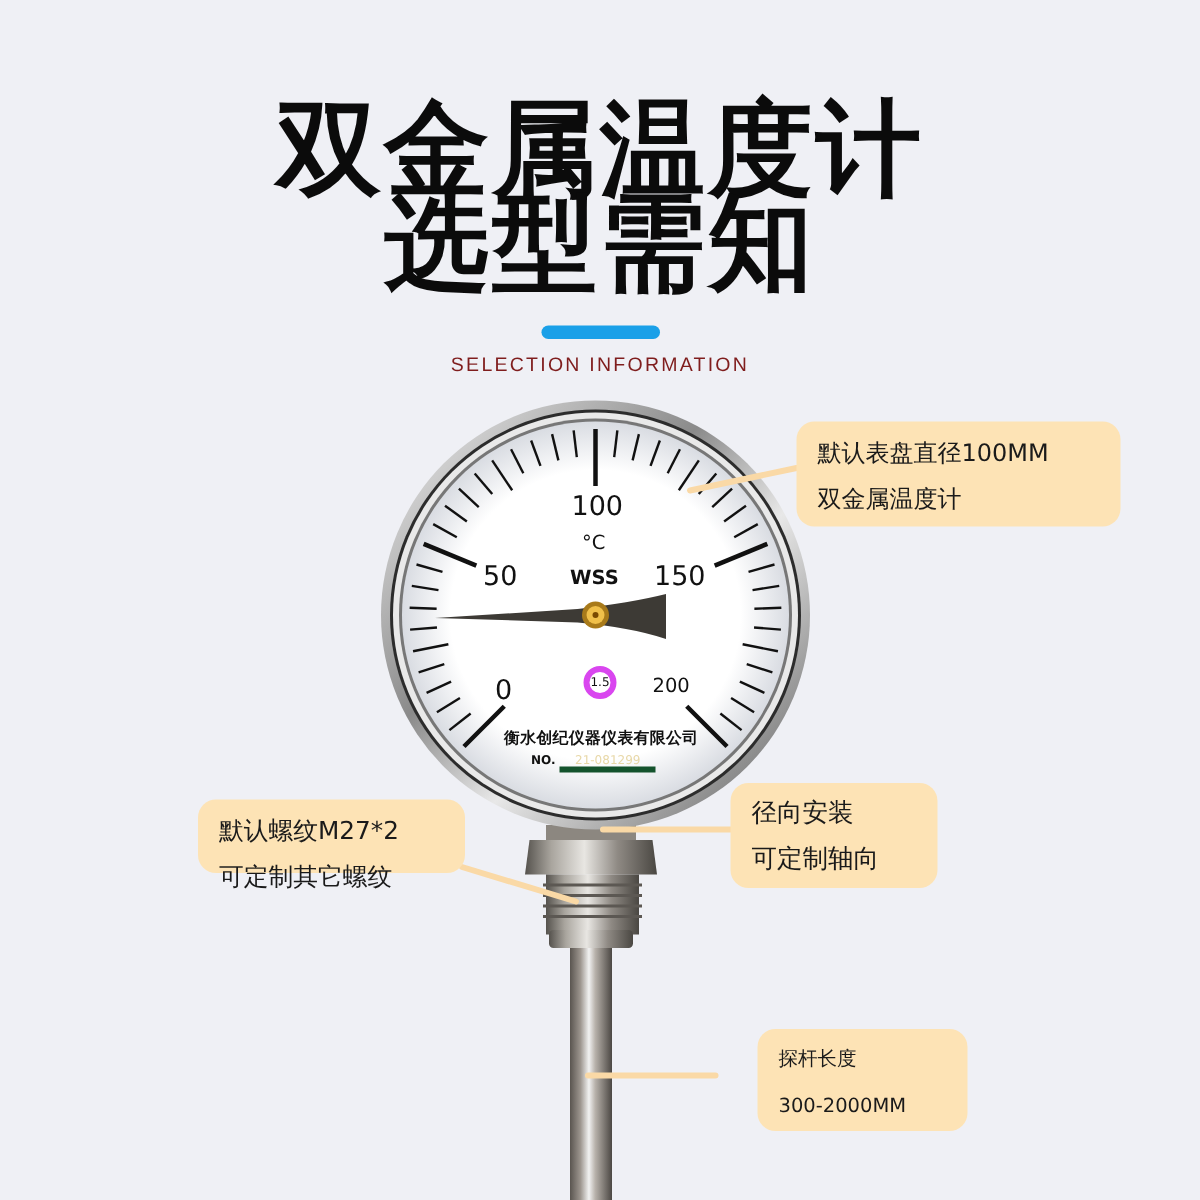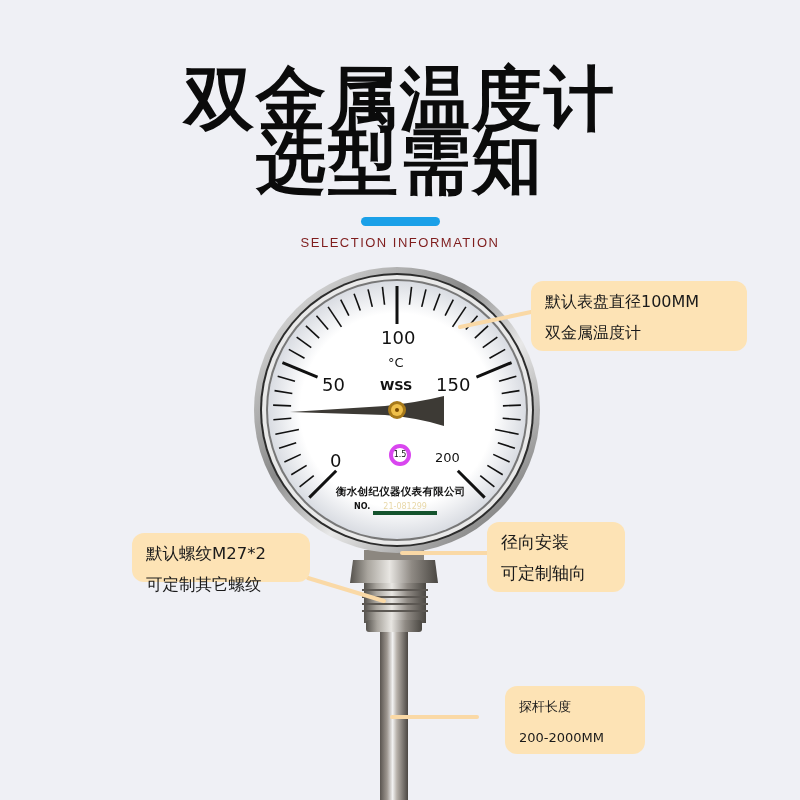"200-2000MM" span { text: 200-2000MM -> 300-2000MM }
